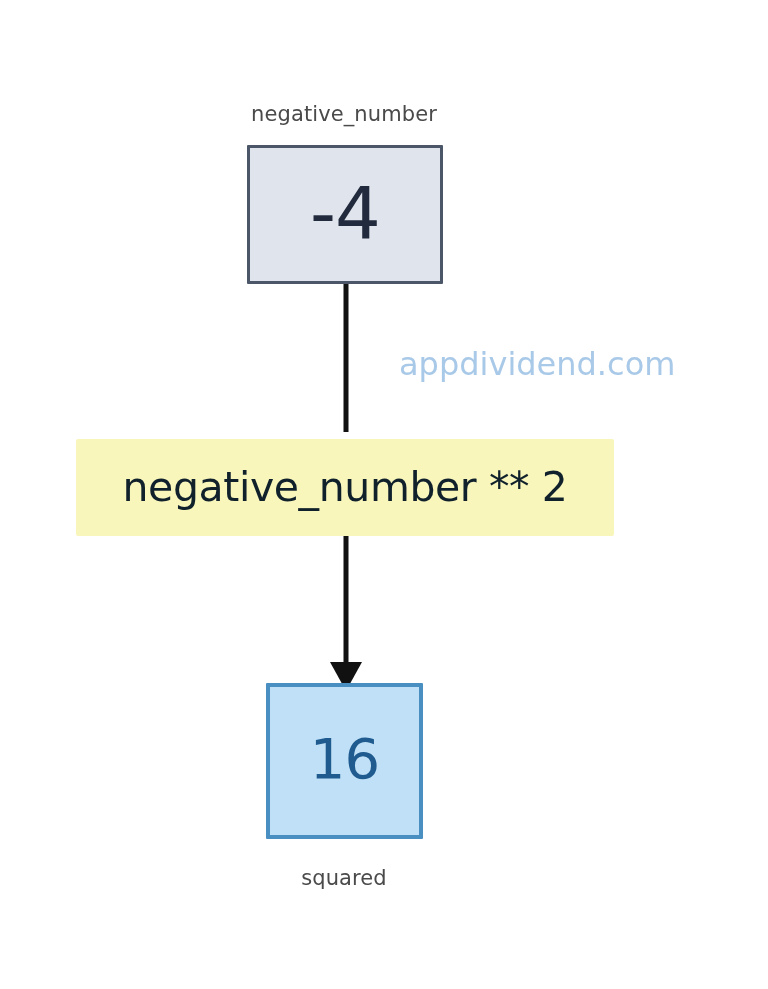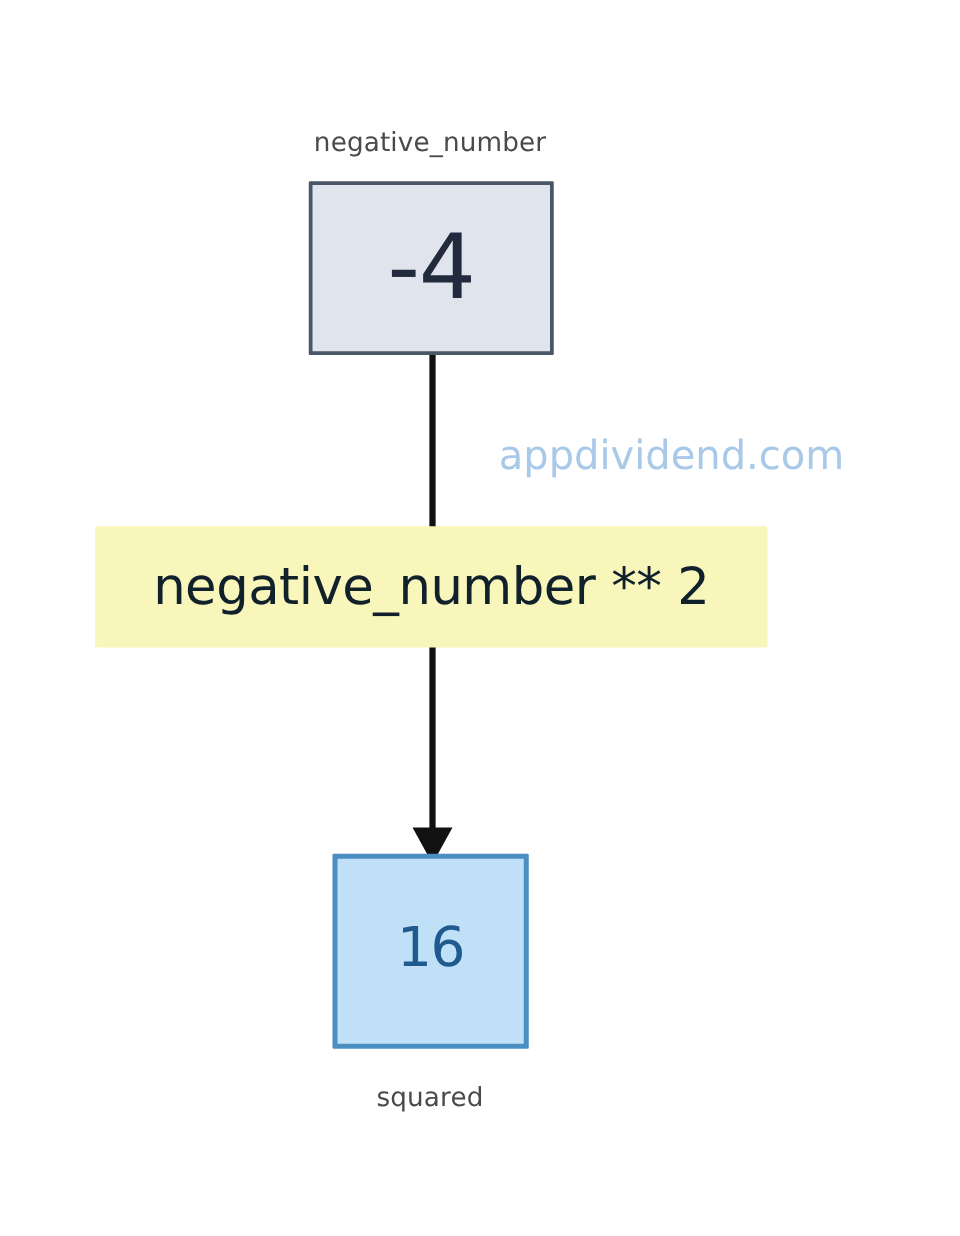"negative_number ** 2" #node-operation { top: 421px -> 439px }
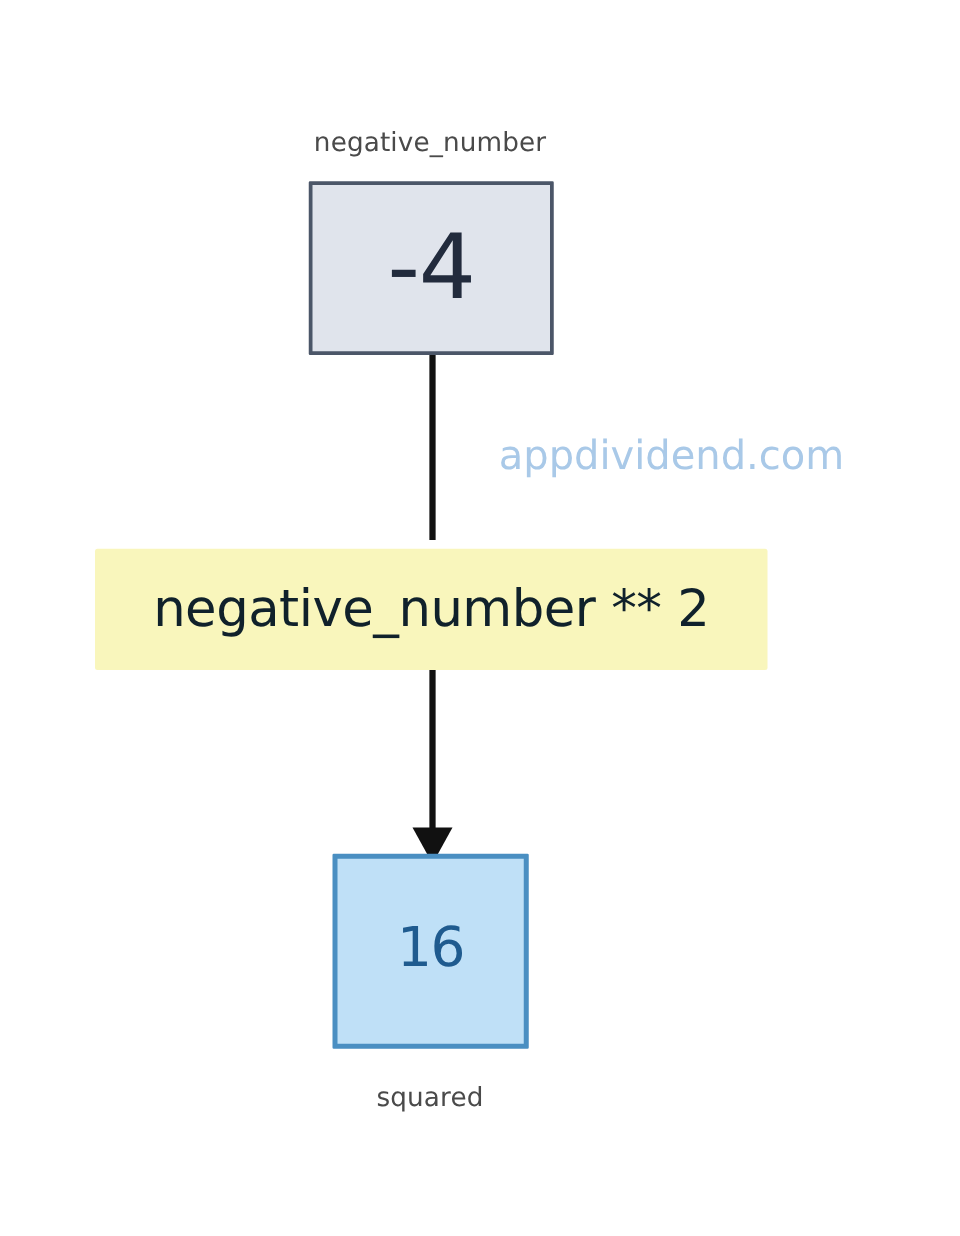"16" #node-output .node-value { font-size: 44px -> 56px }
